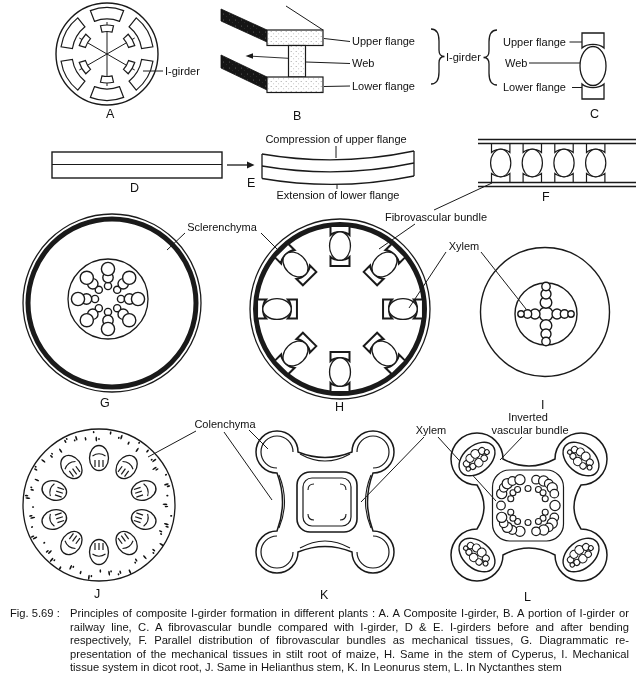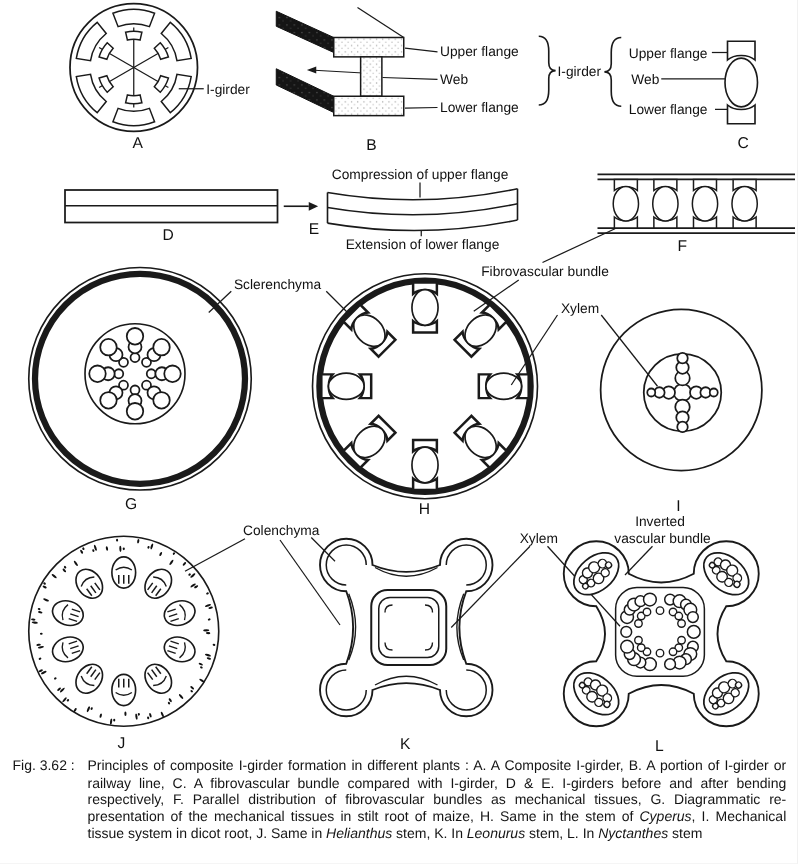"Fig. 3.62 :" span.fig-label { text: 3.62 -> 5.69 }
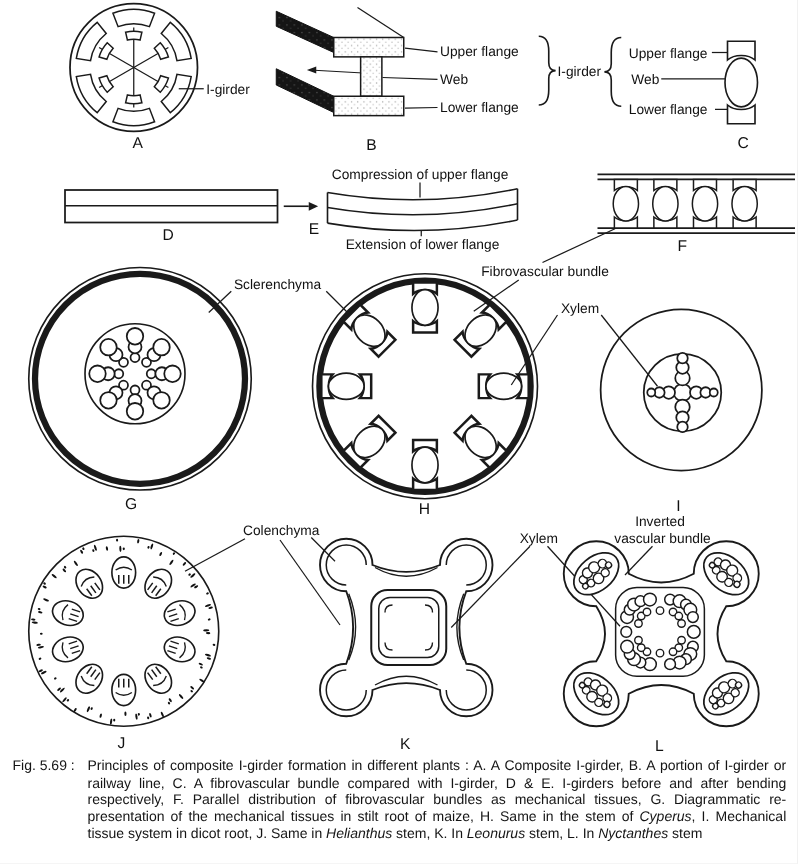"Cyperus" .it { font-style: italic -> none }
